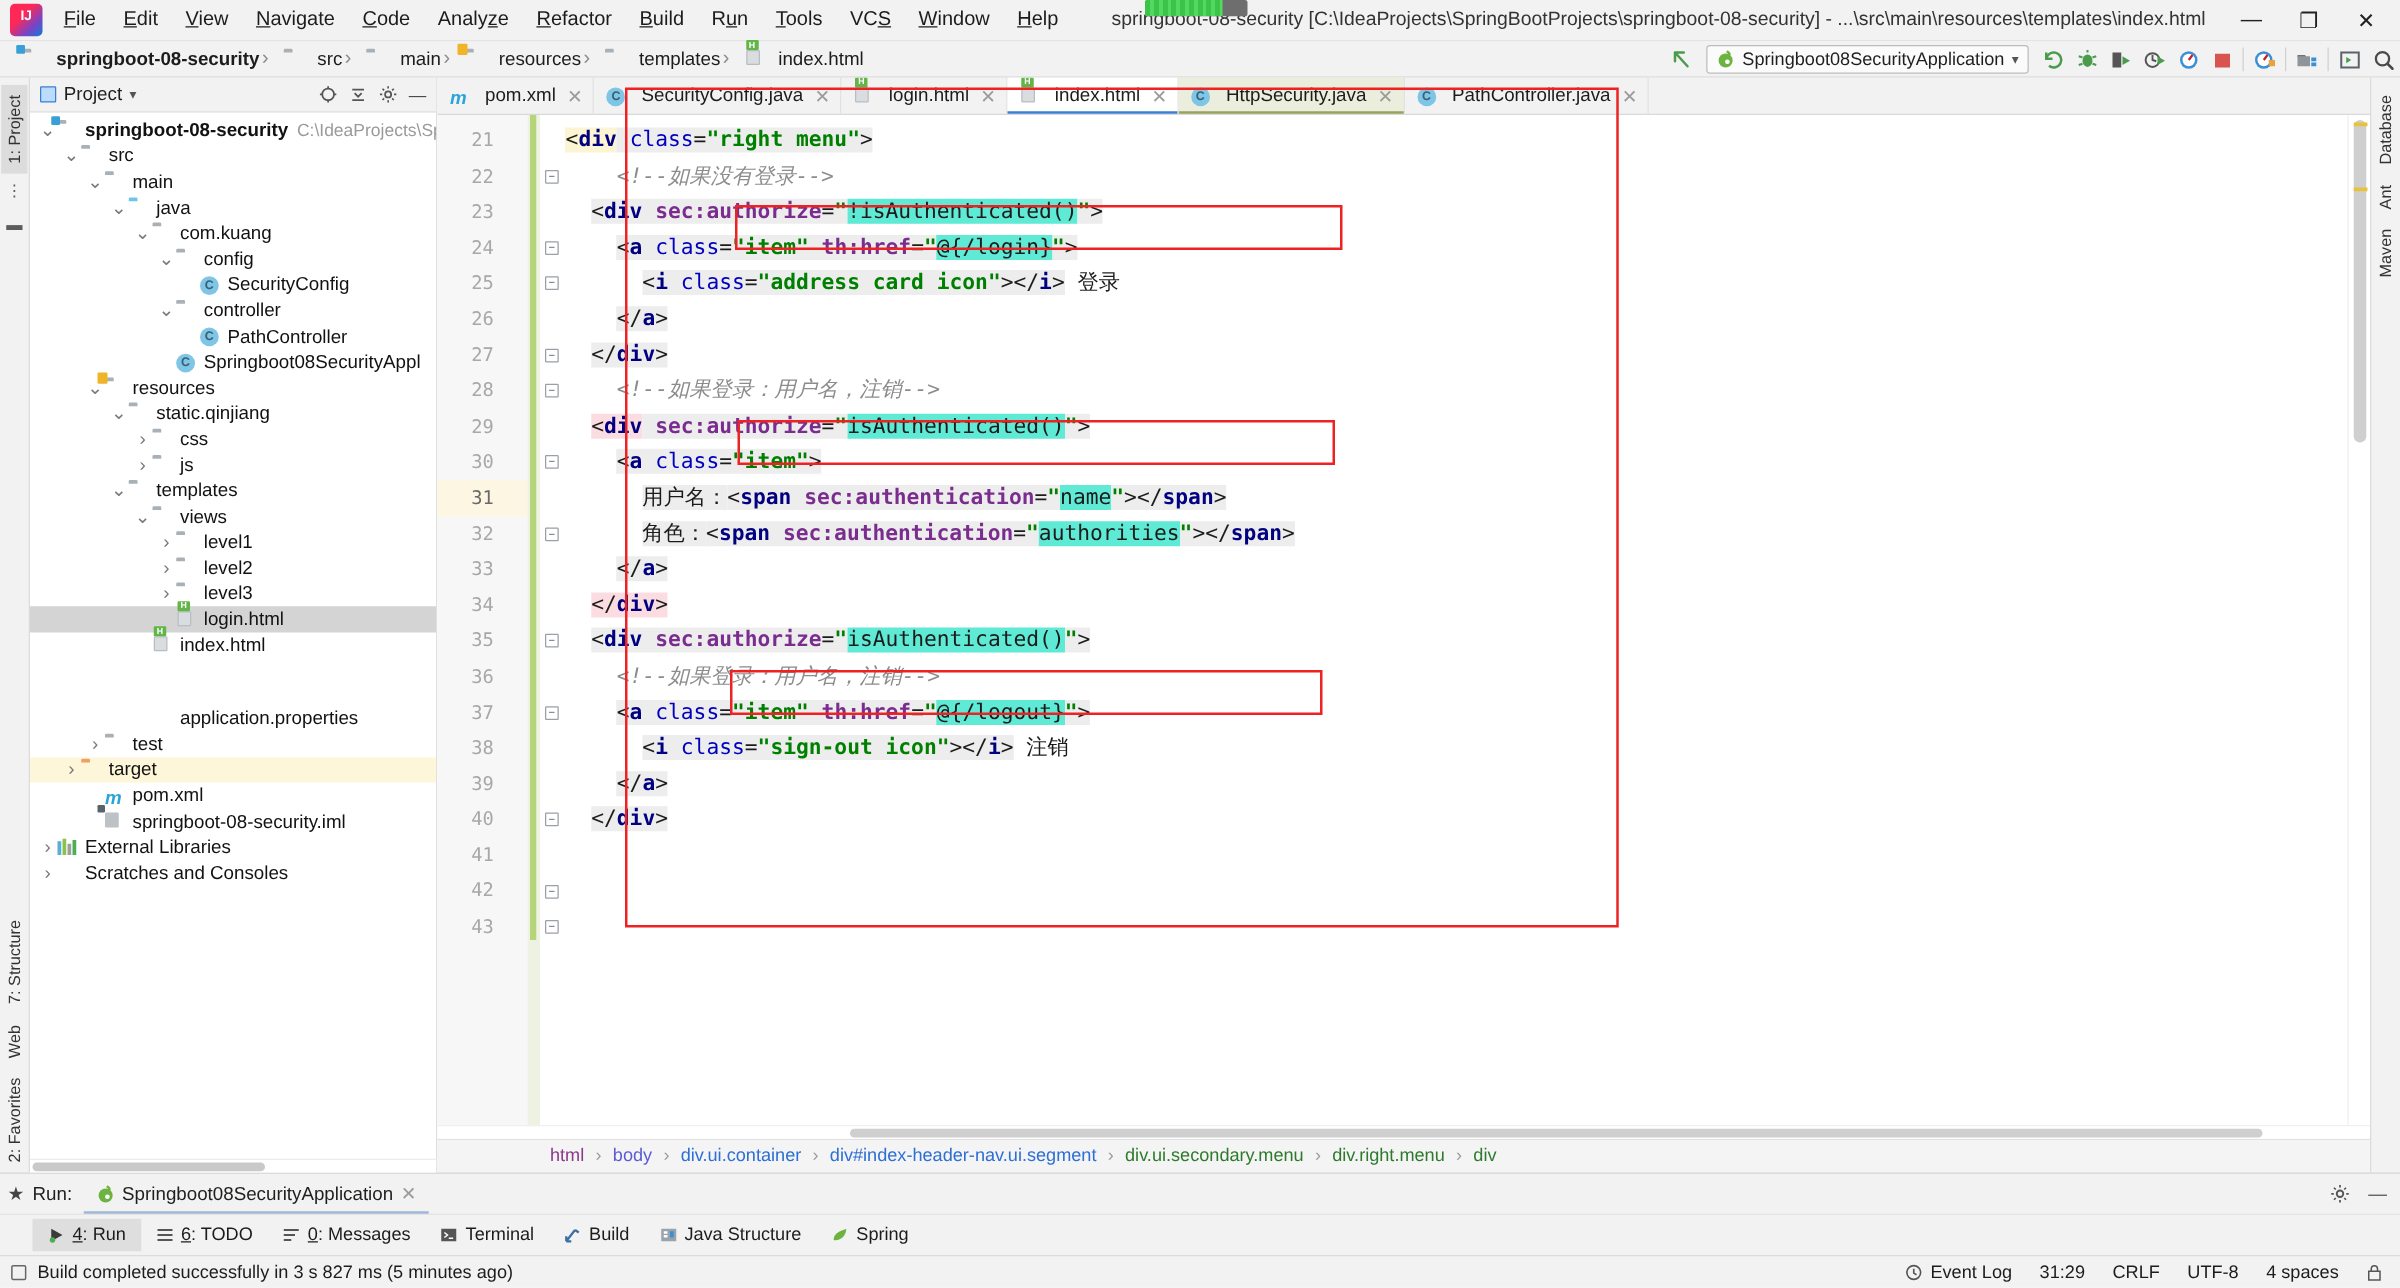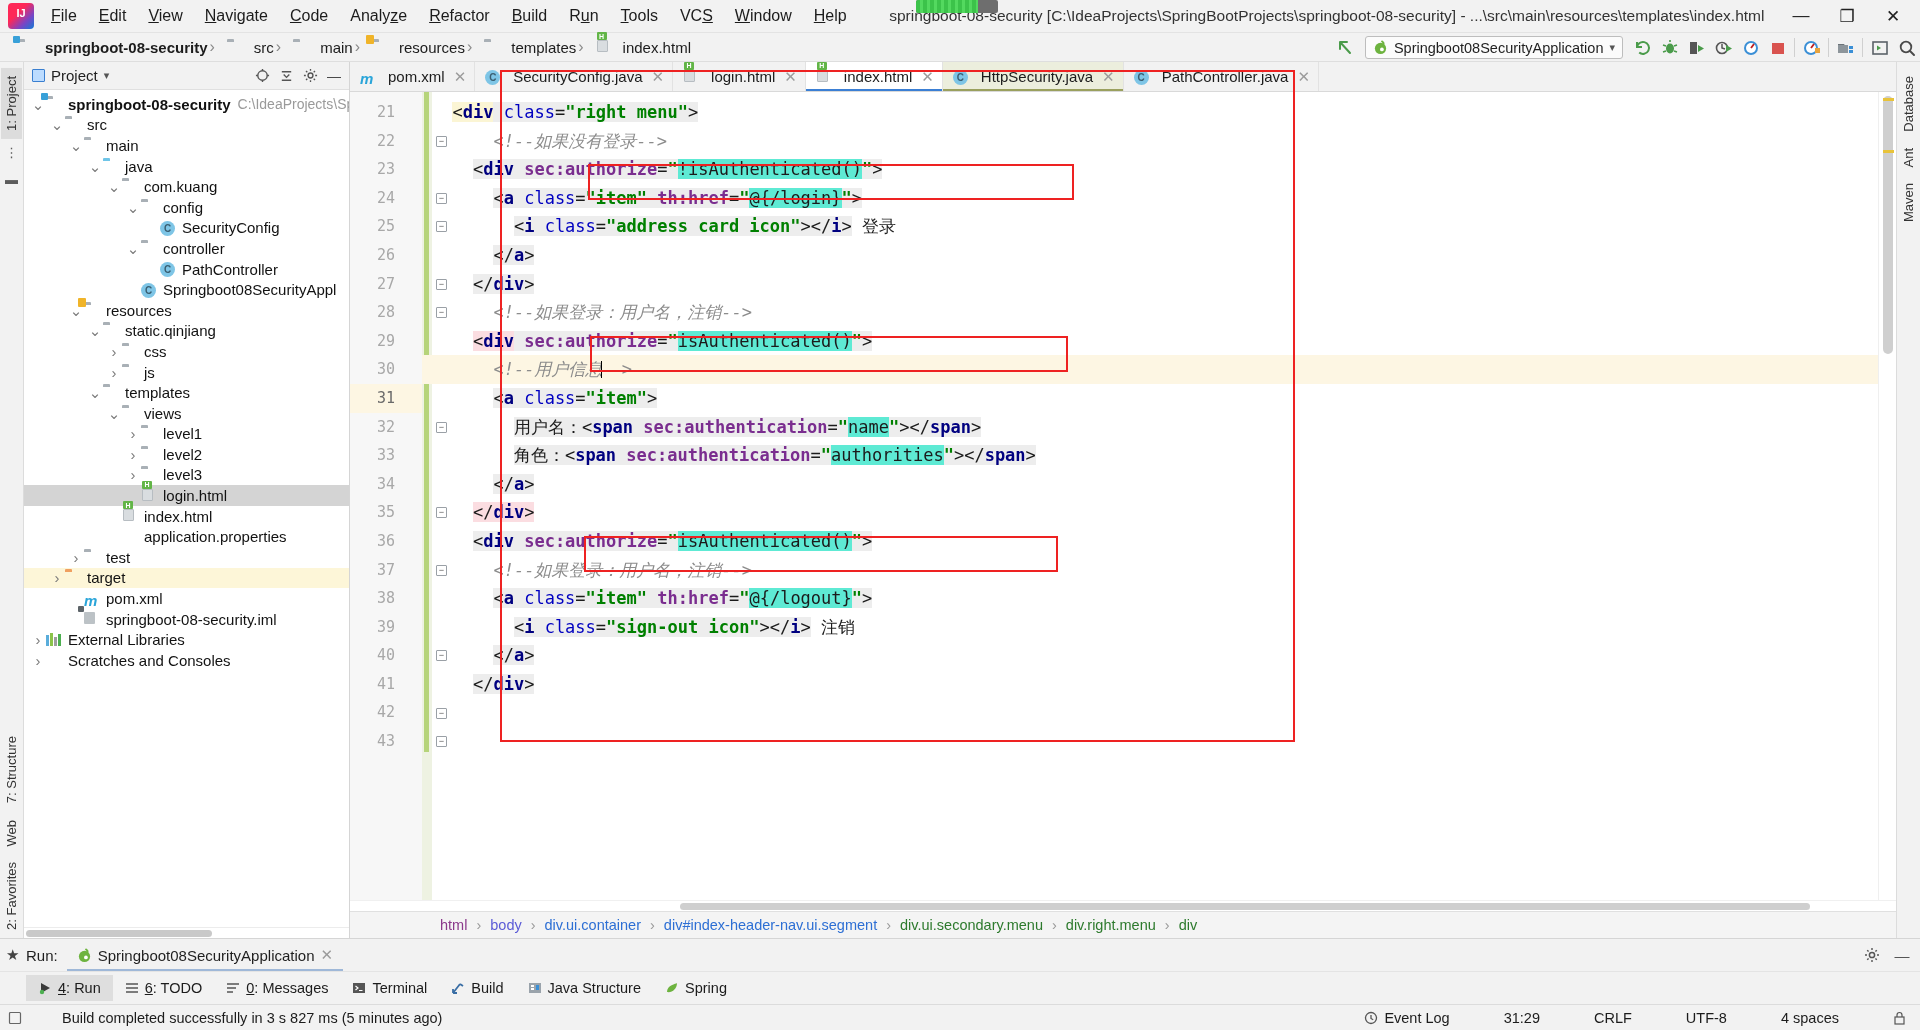"<!--用户信息-->" div.cl { html: <div> <span>&lt;!--用户信息</span><span></span><span>--&gt;</span></div> -> none }
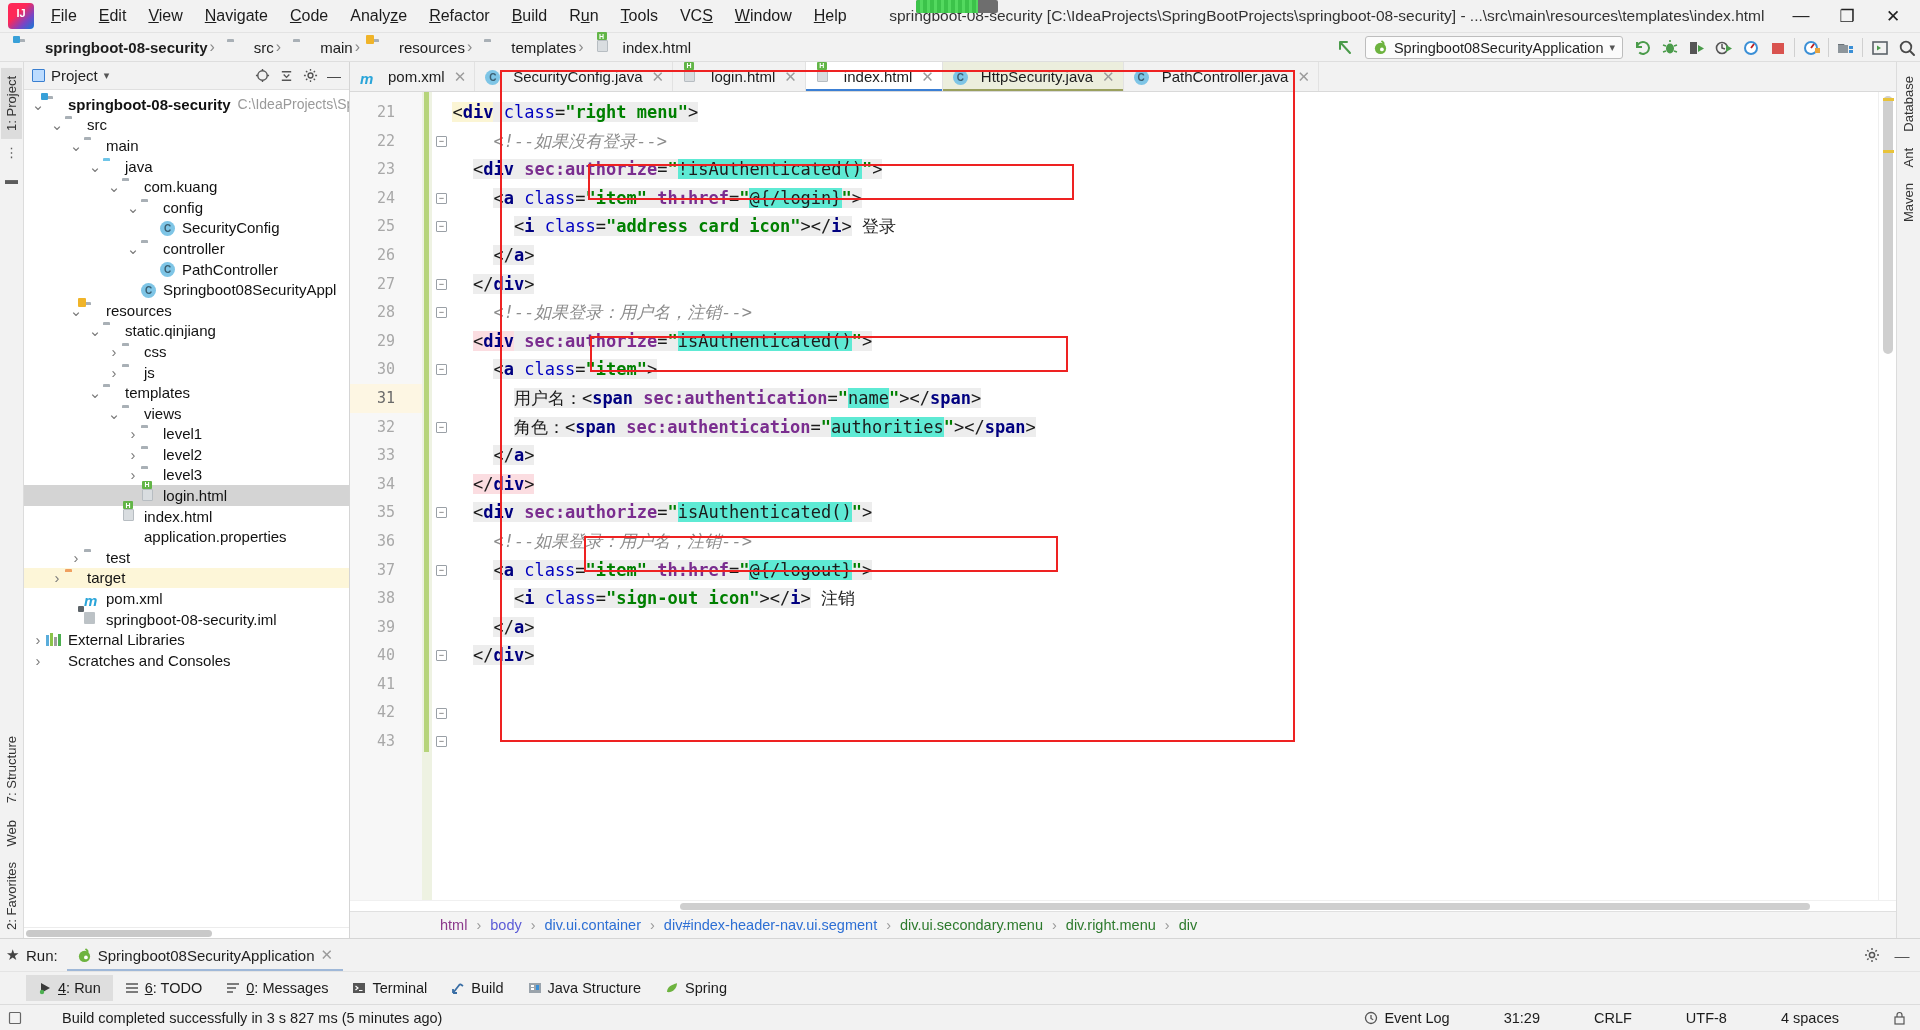"application.properties" div.node { margin-top: none -> 38px }
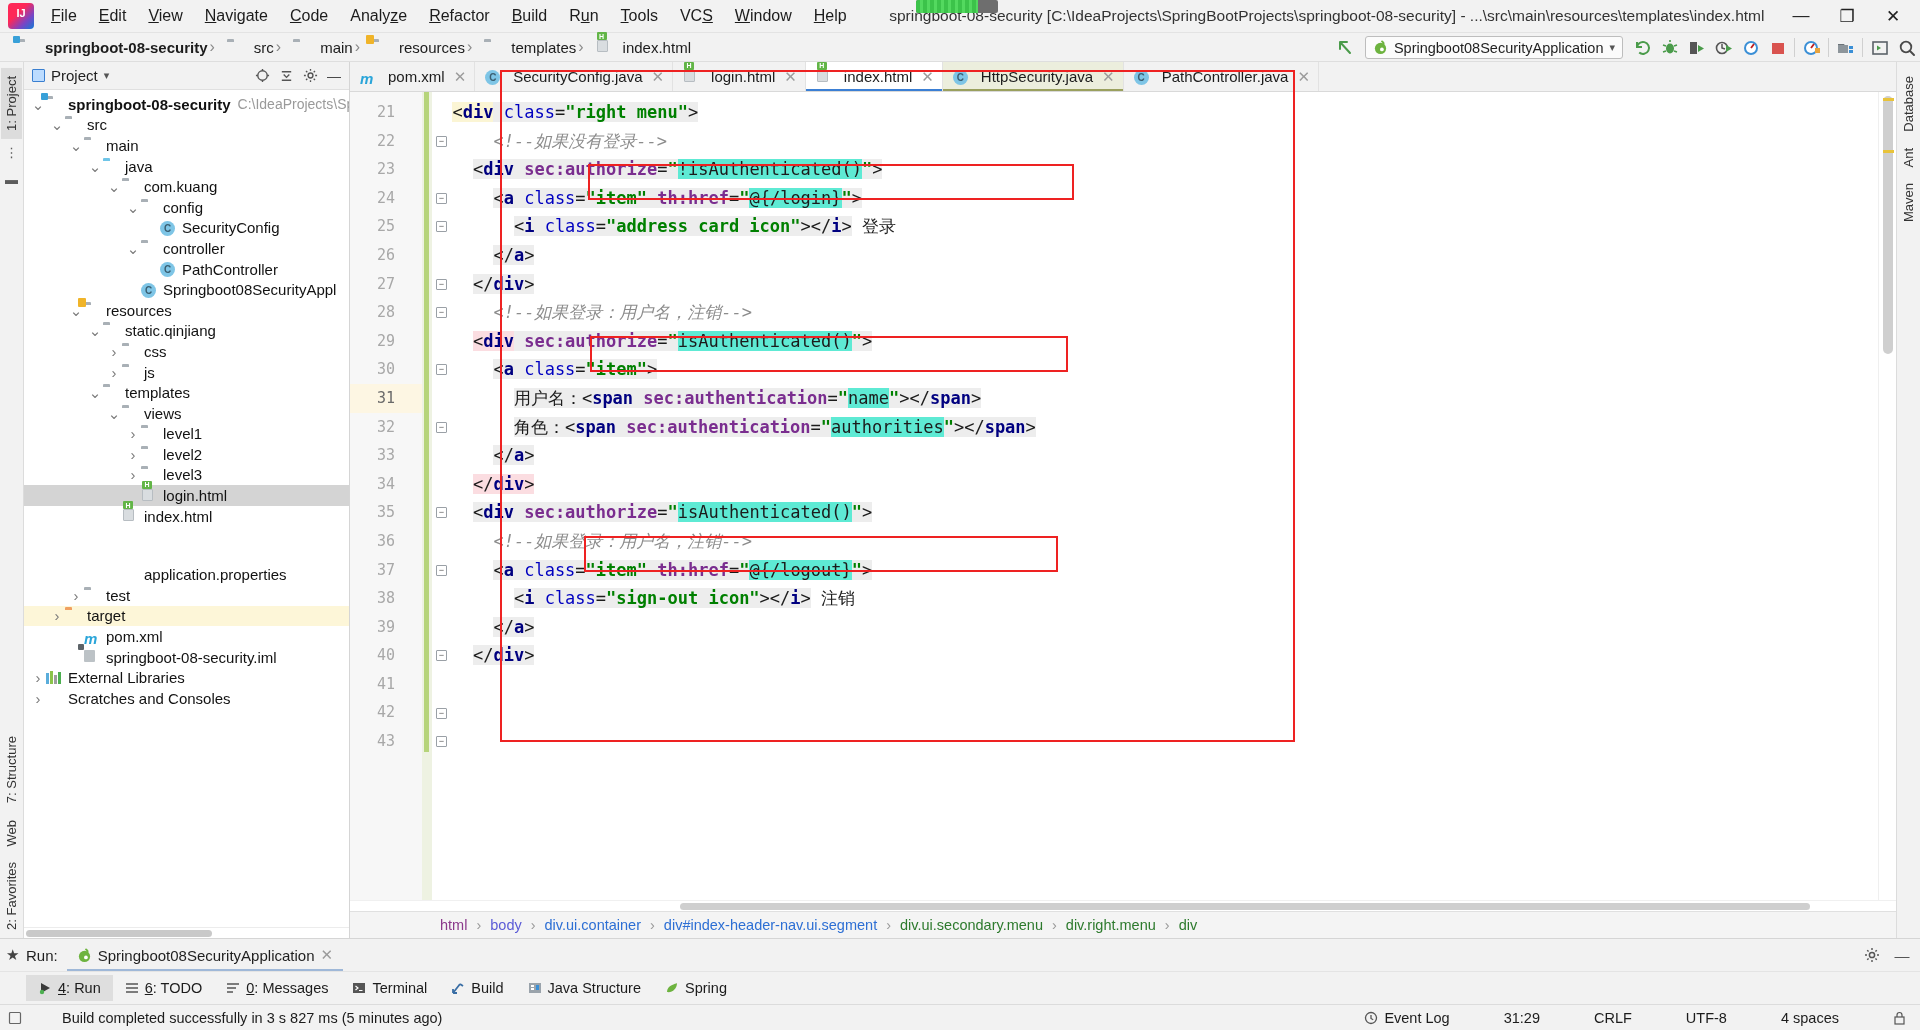"Build completed successfully in 3" .sb-item { margin-left: 32px -> none }
